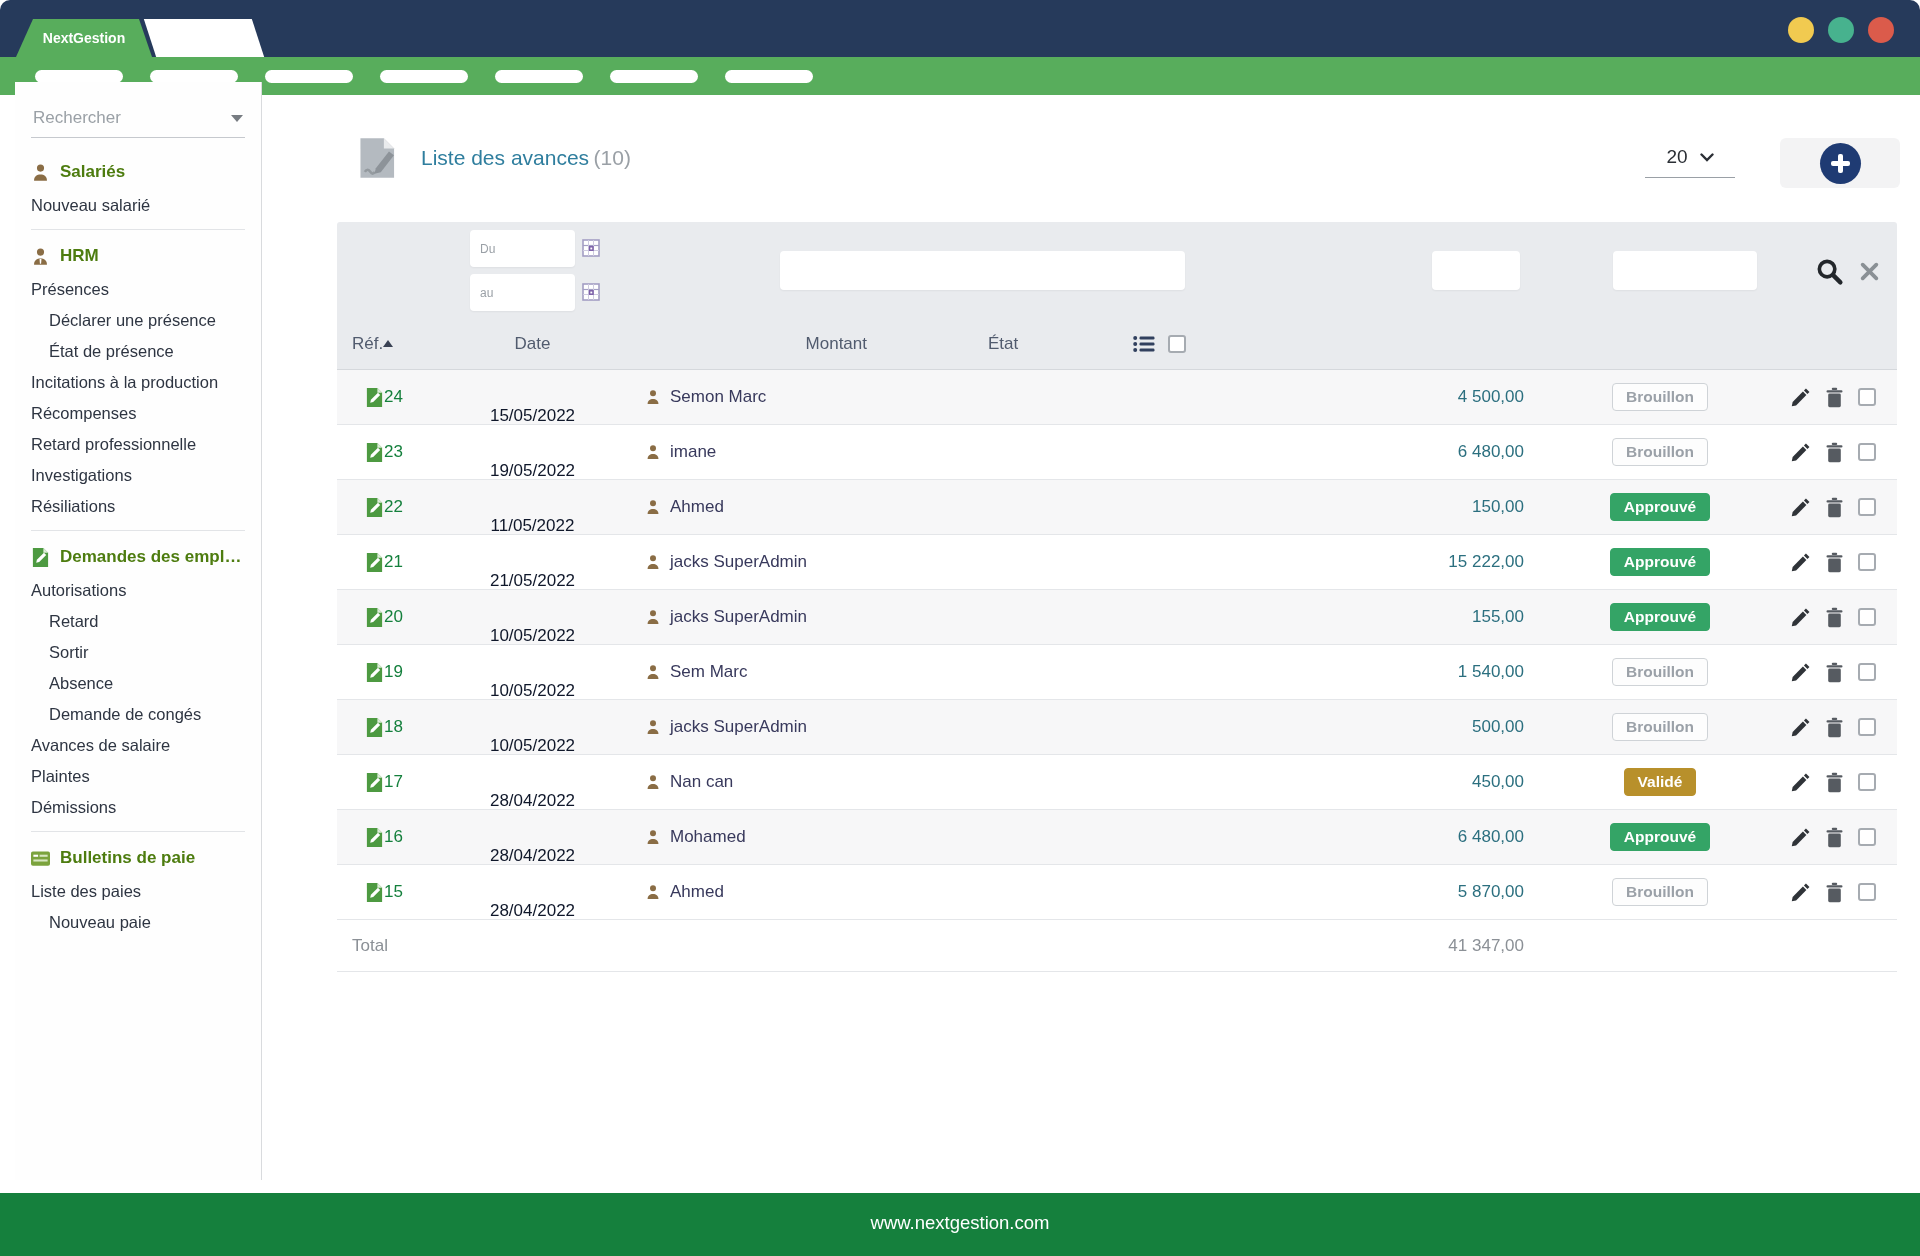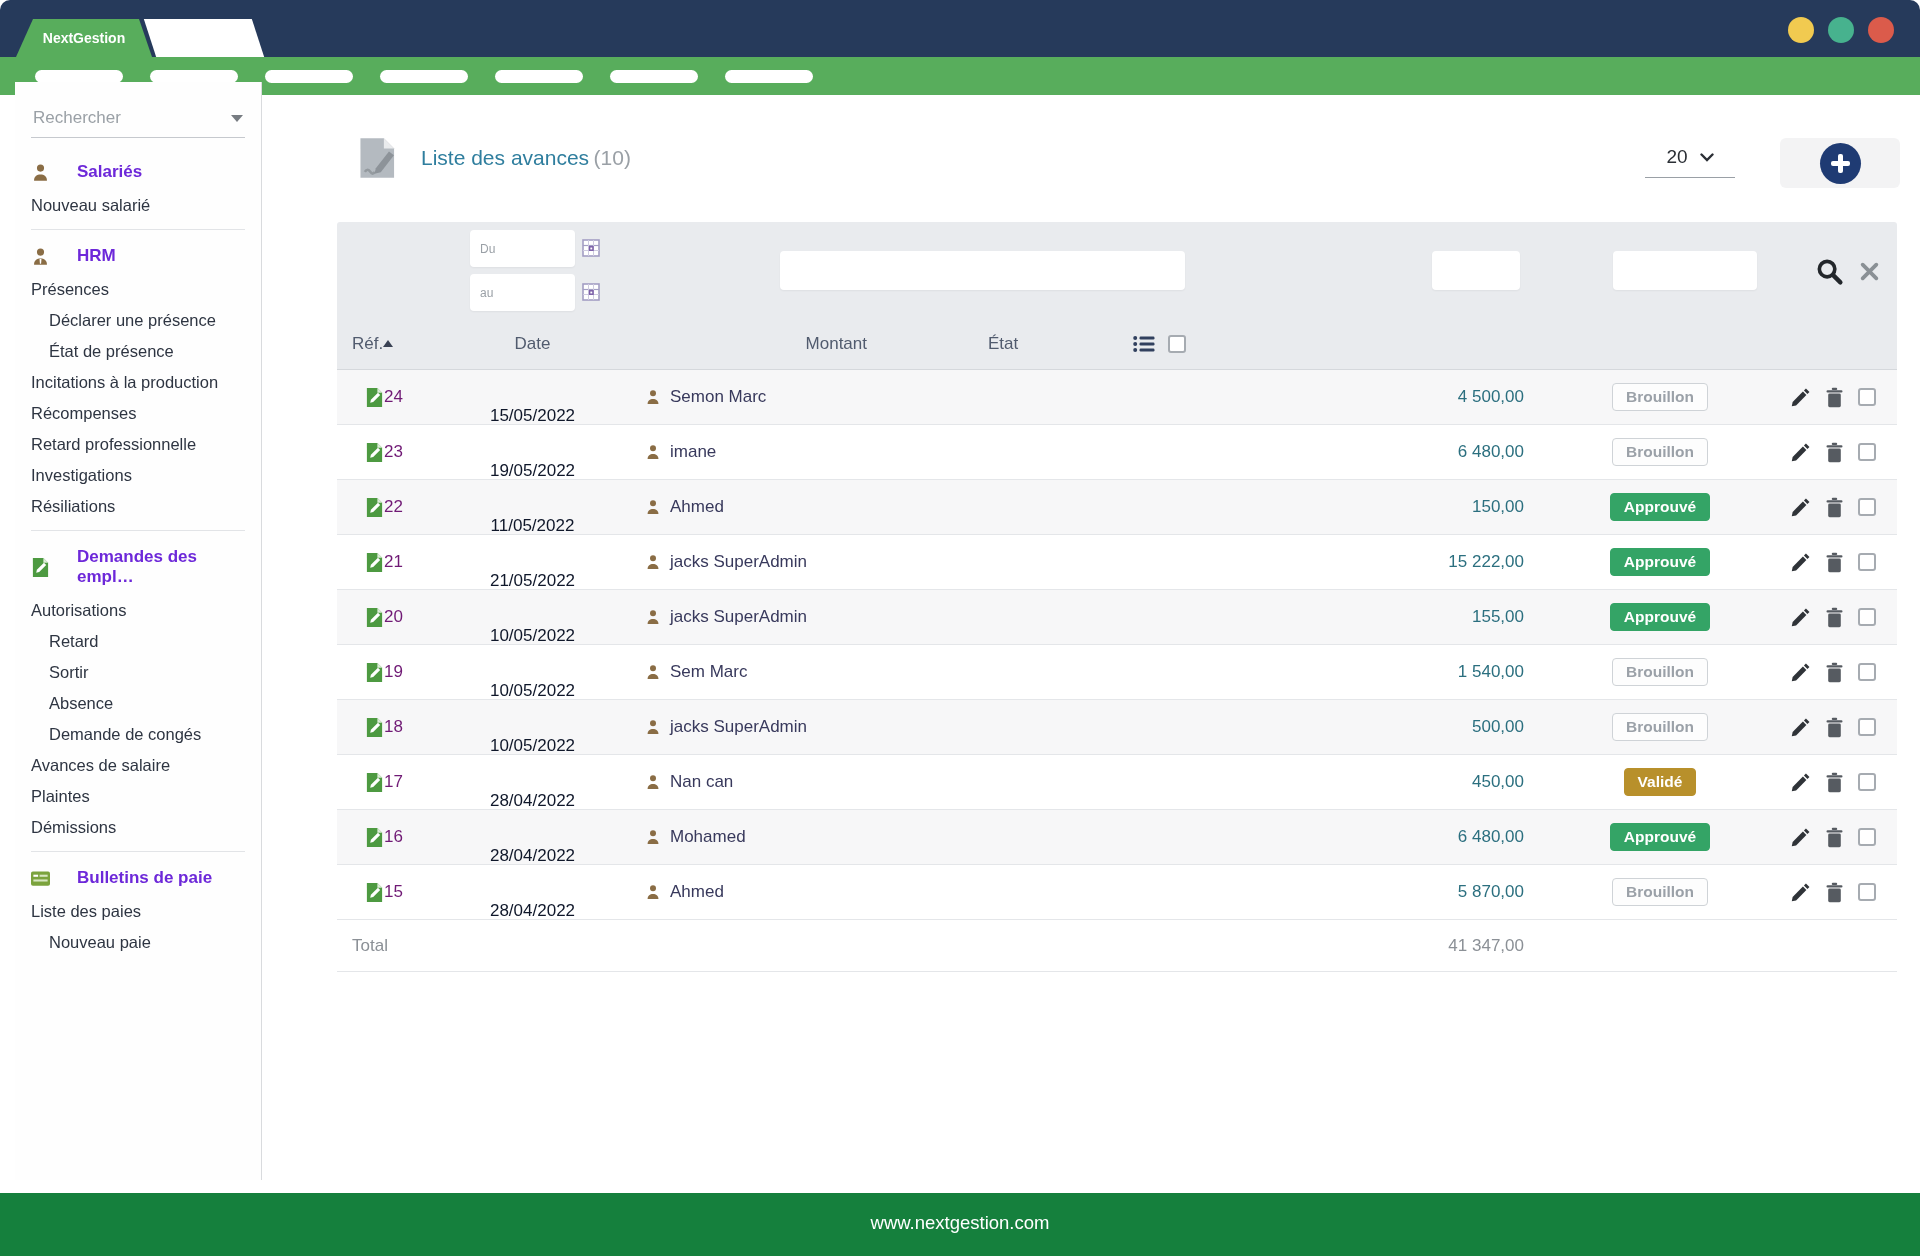"Salariés" .side-header { color: #6d28d9 -> #4d7c0f; gap: 27px -> 10px }
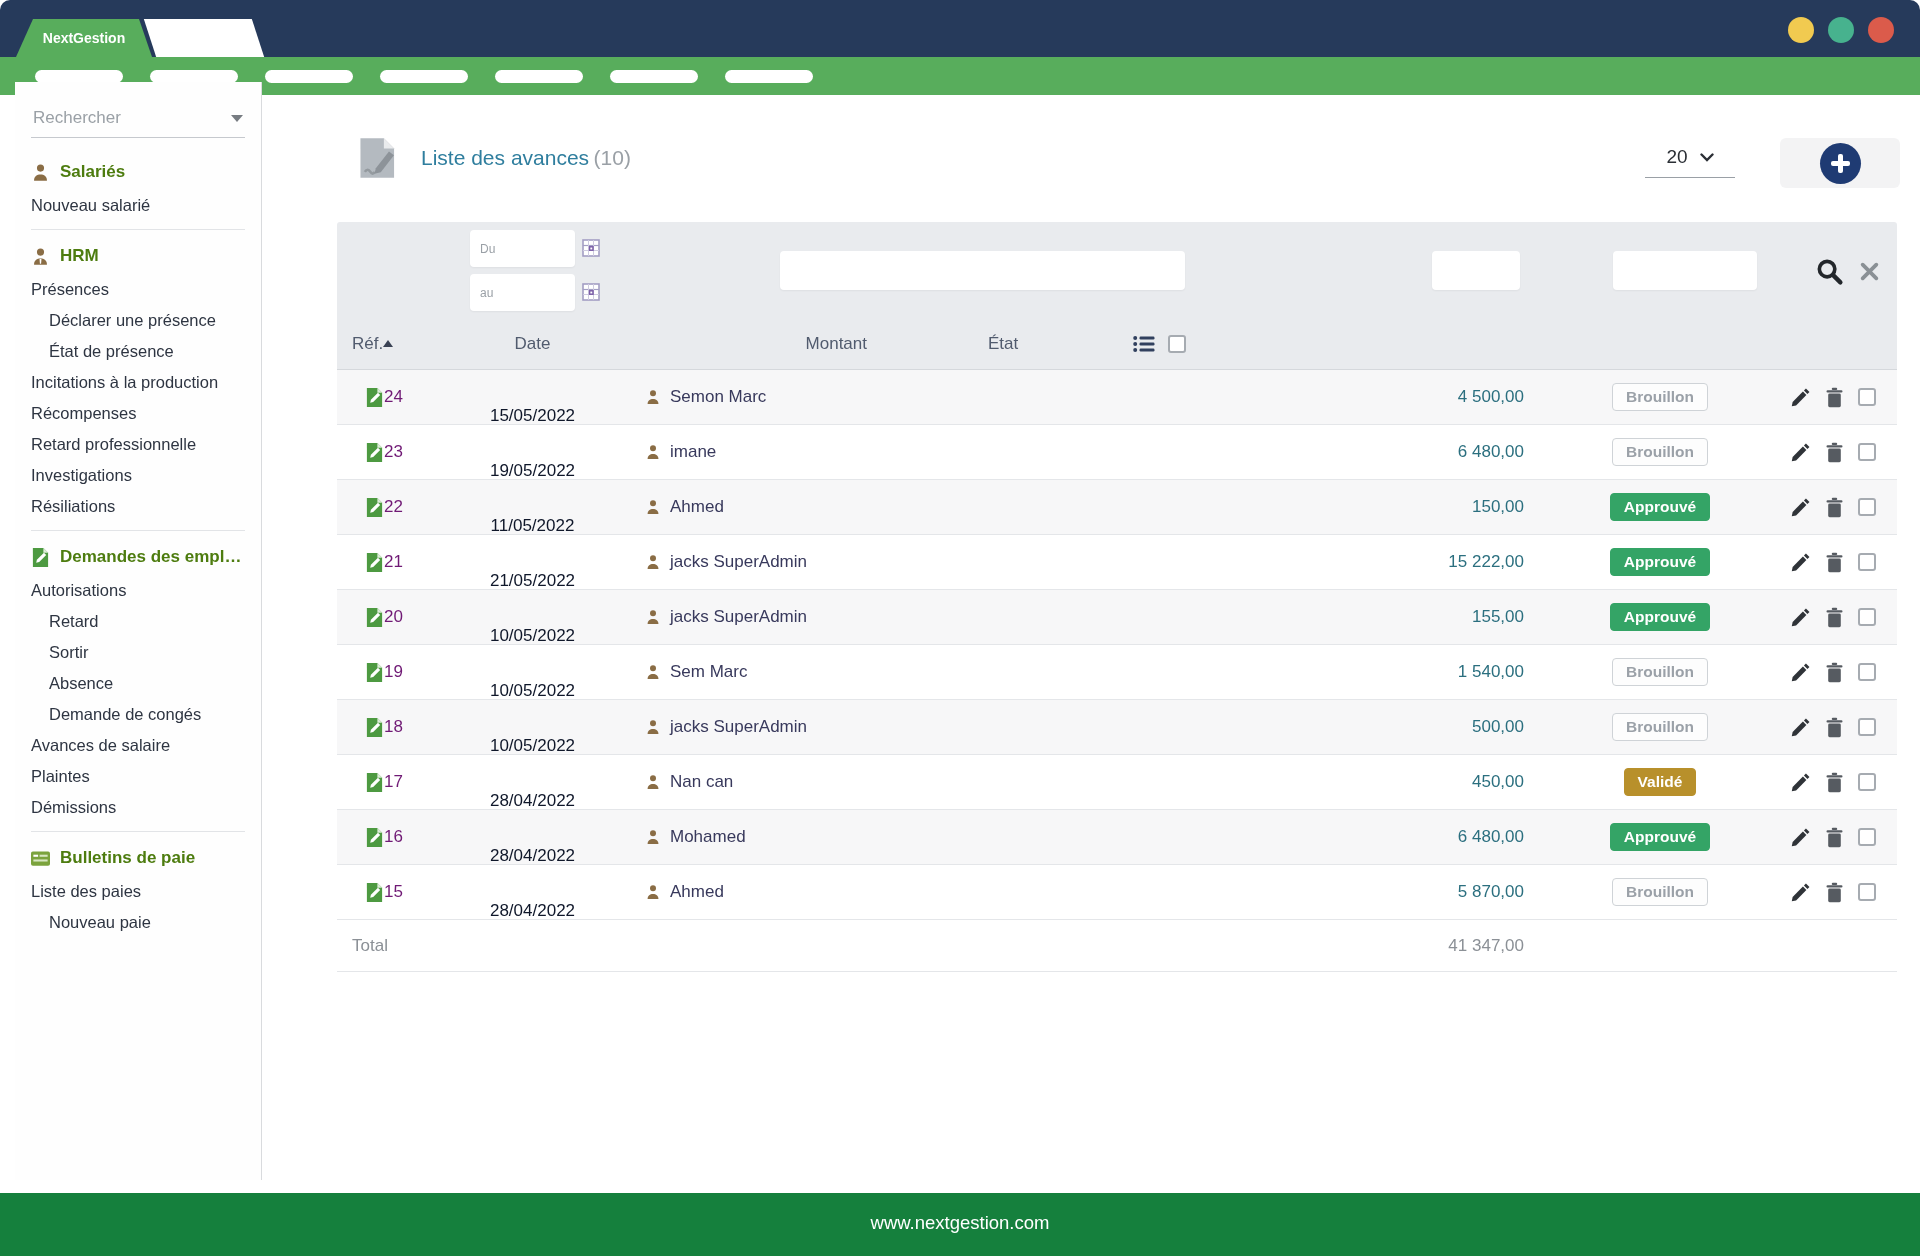"24" .trow .col-ref { color: #701a75 -> #15803d }
